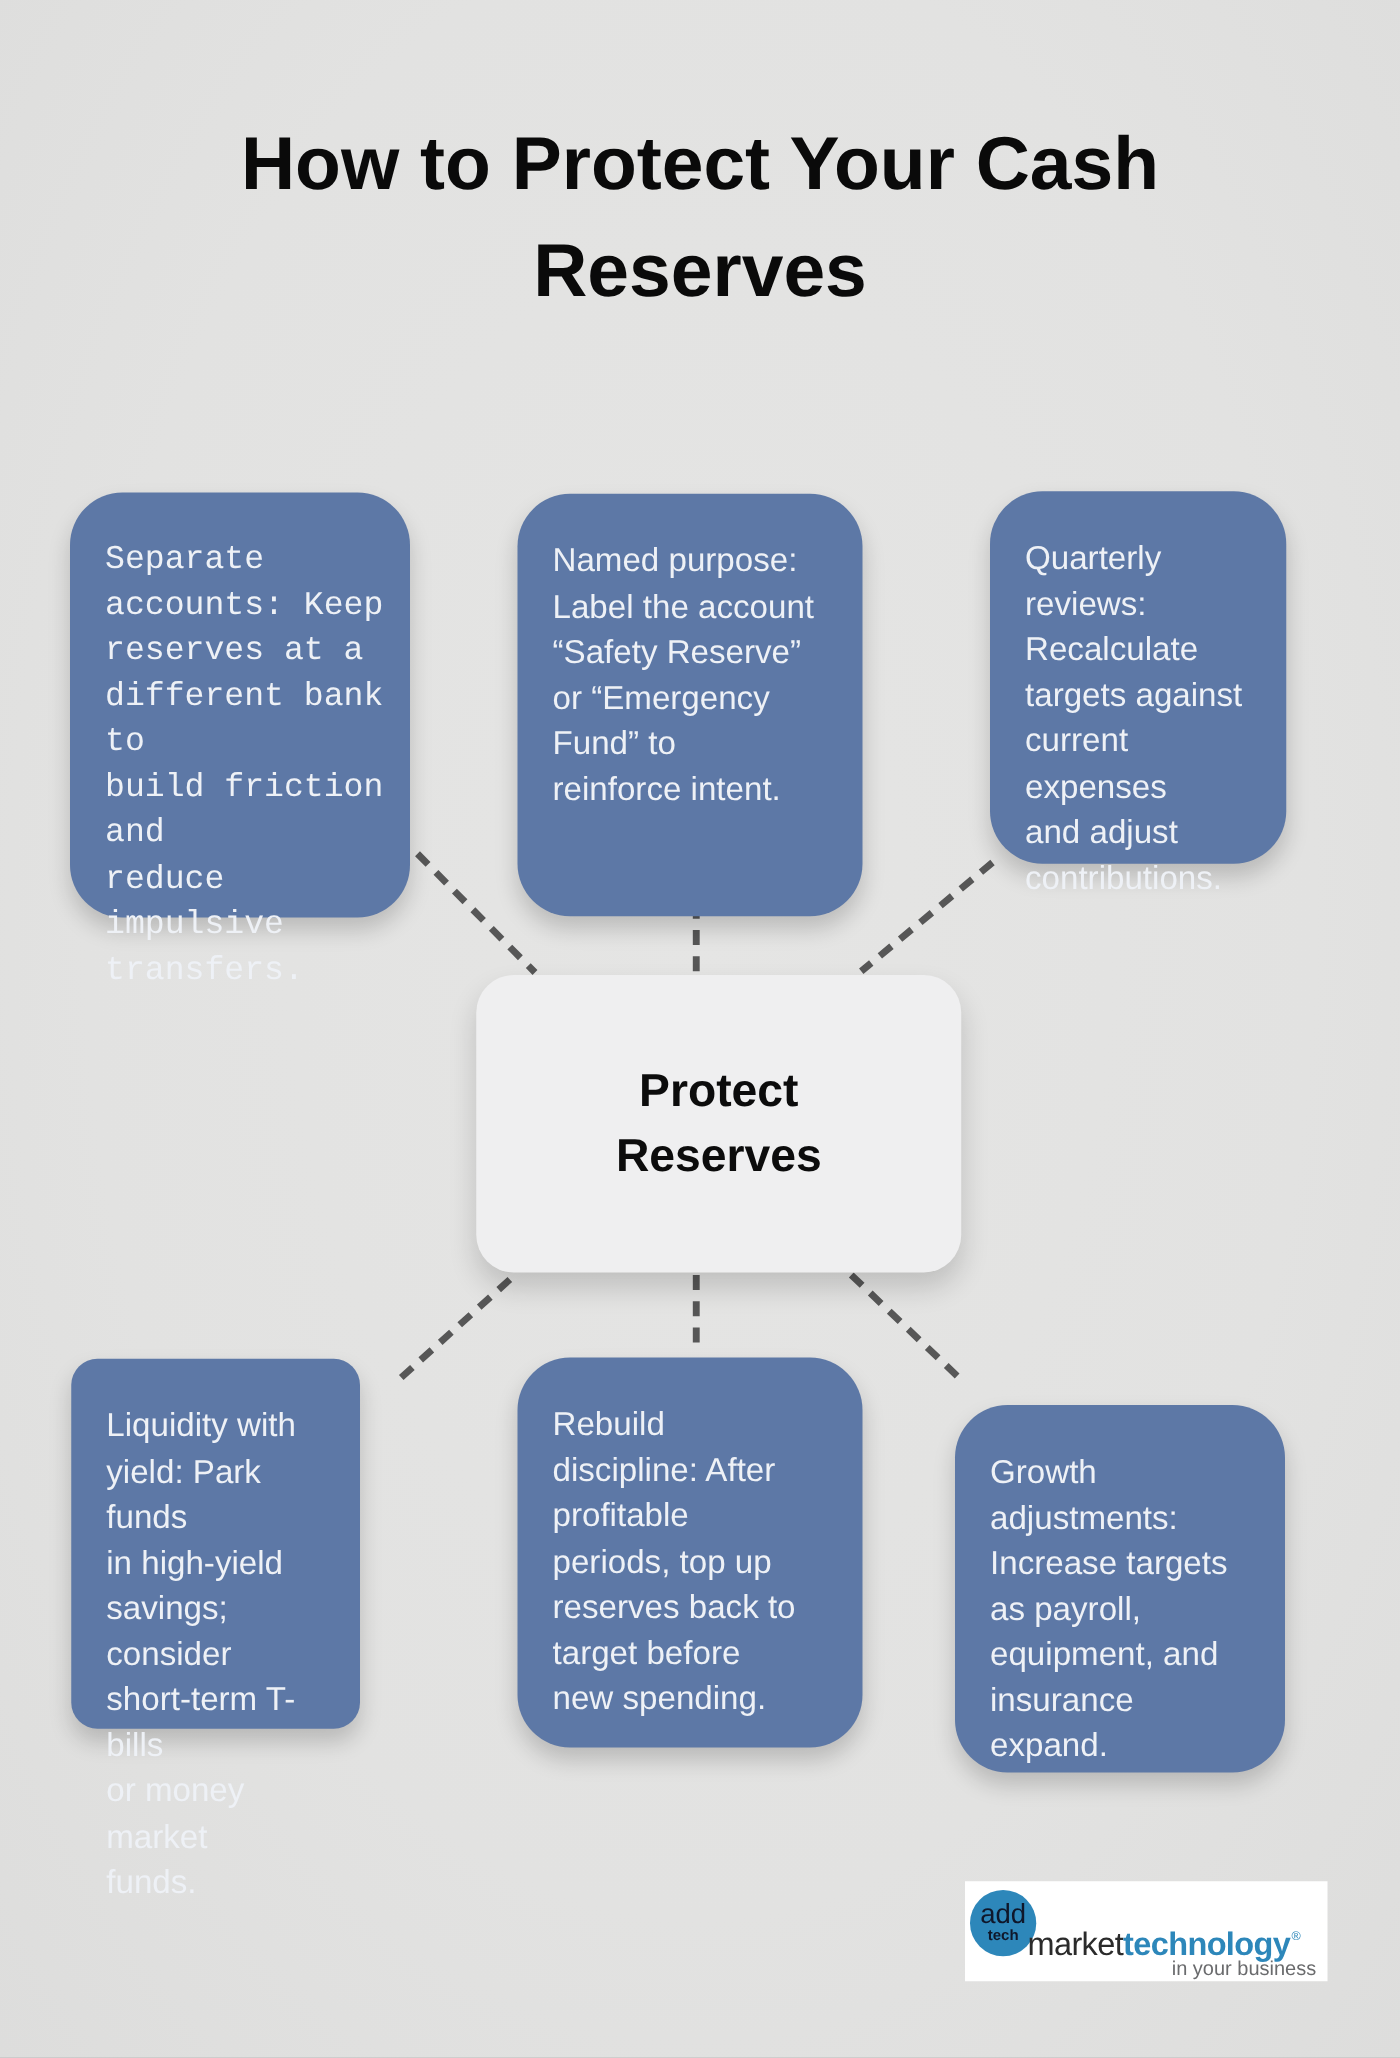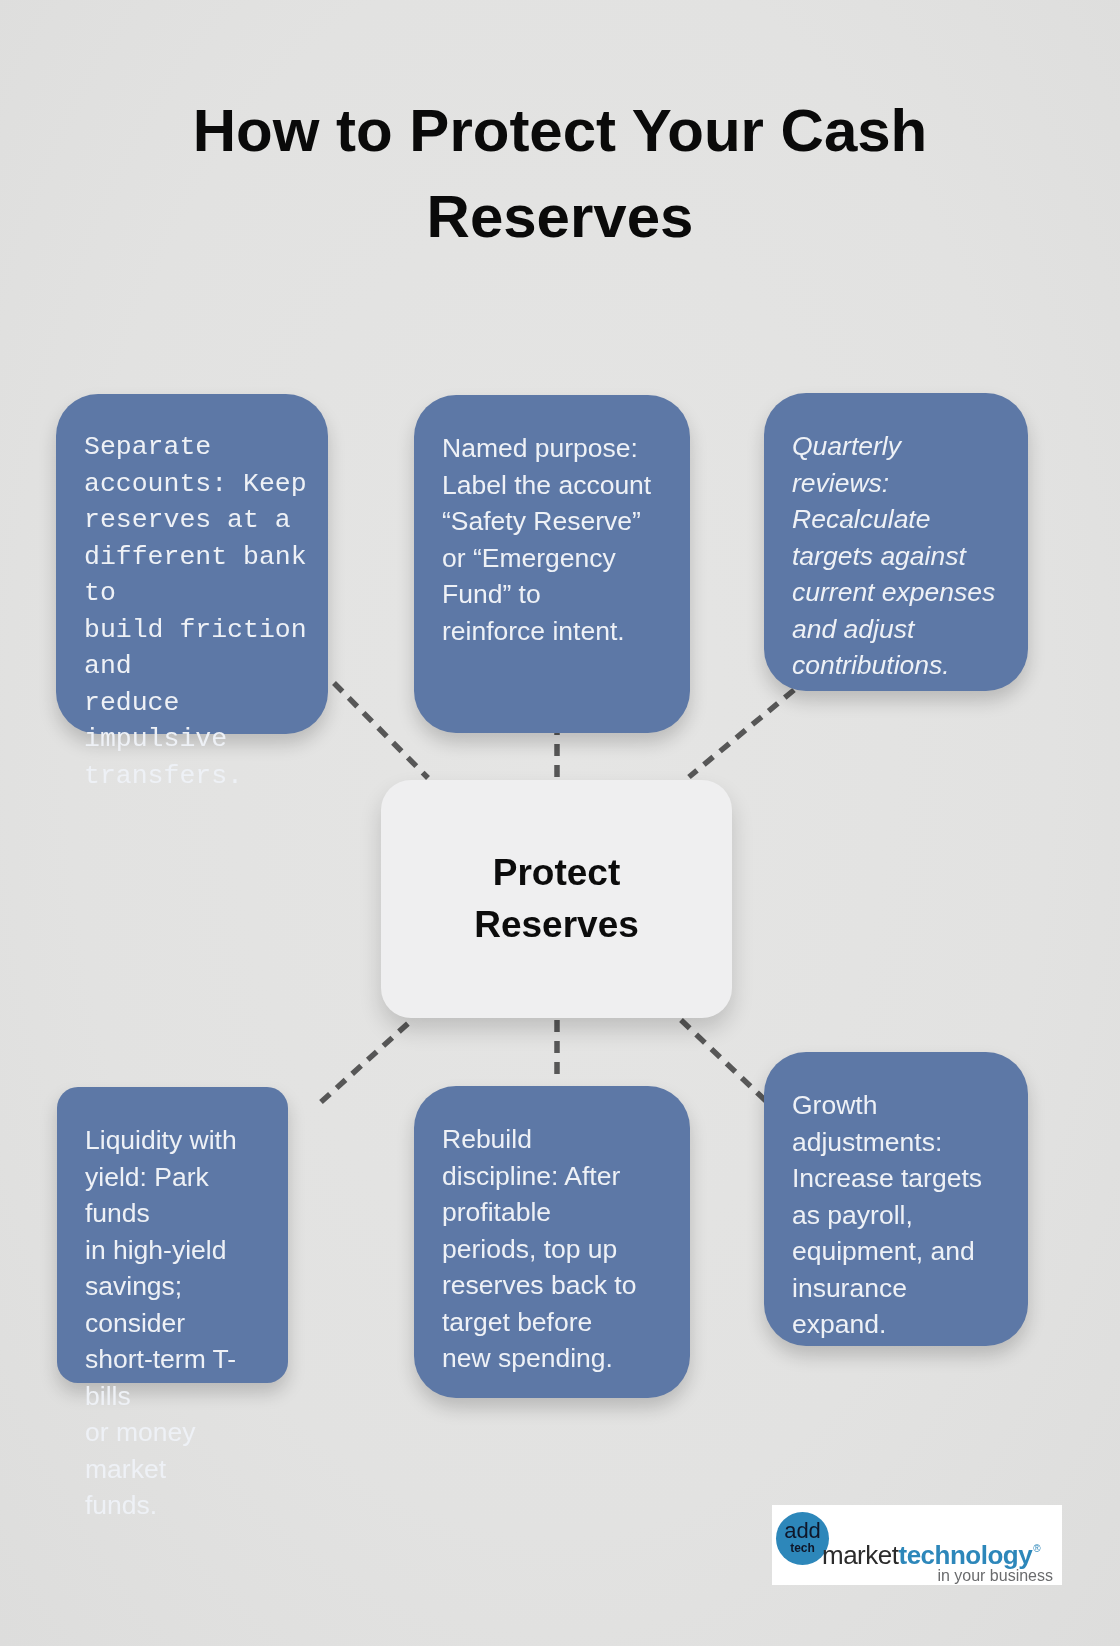"Quarterly" .t3 { font-style: italic -> none; left: 764px -> 792px; width: 264px -> 237px }
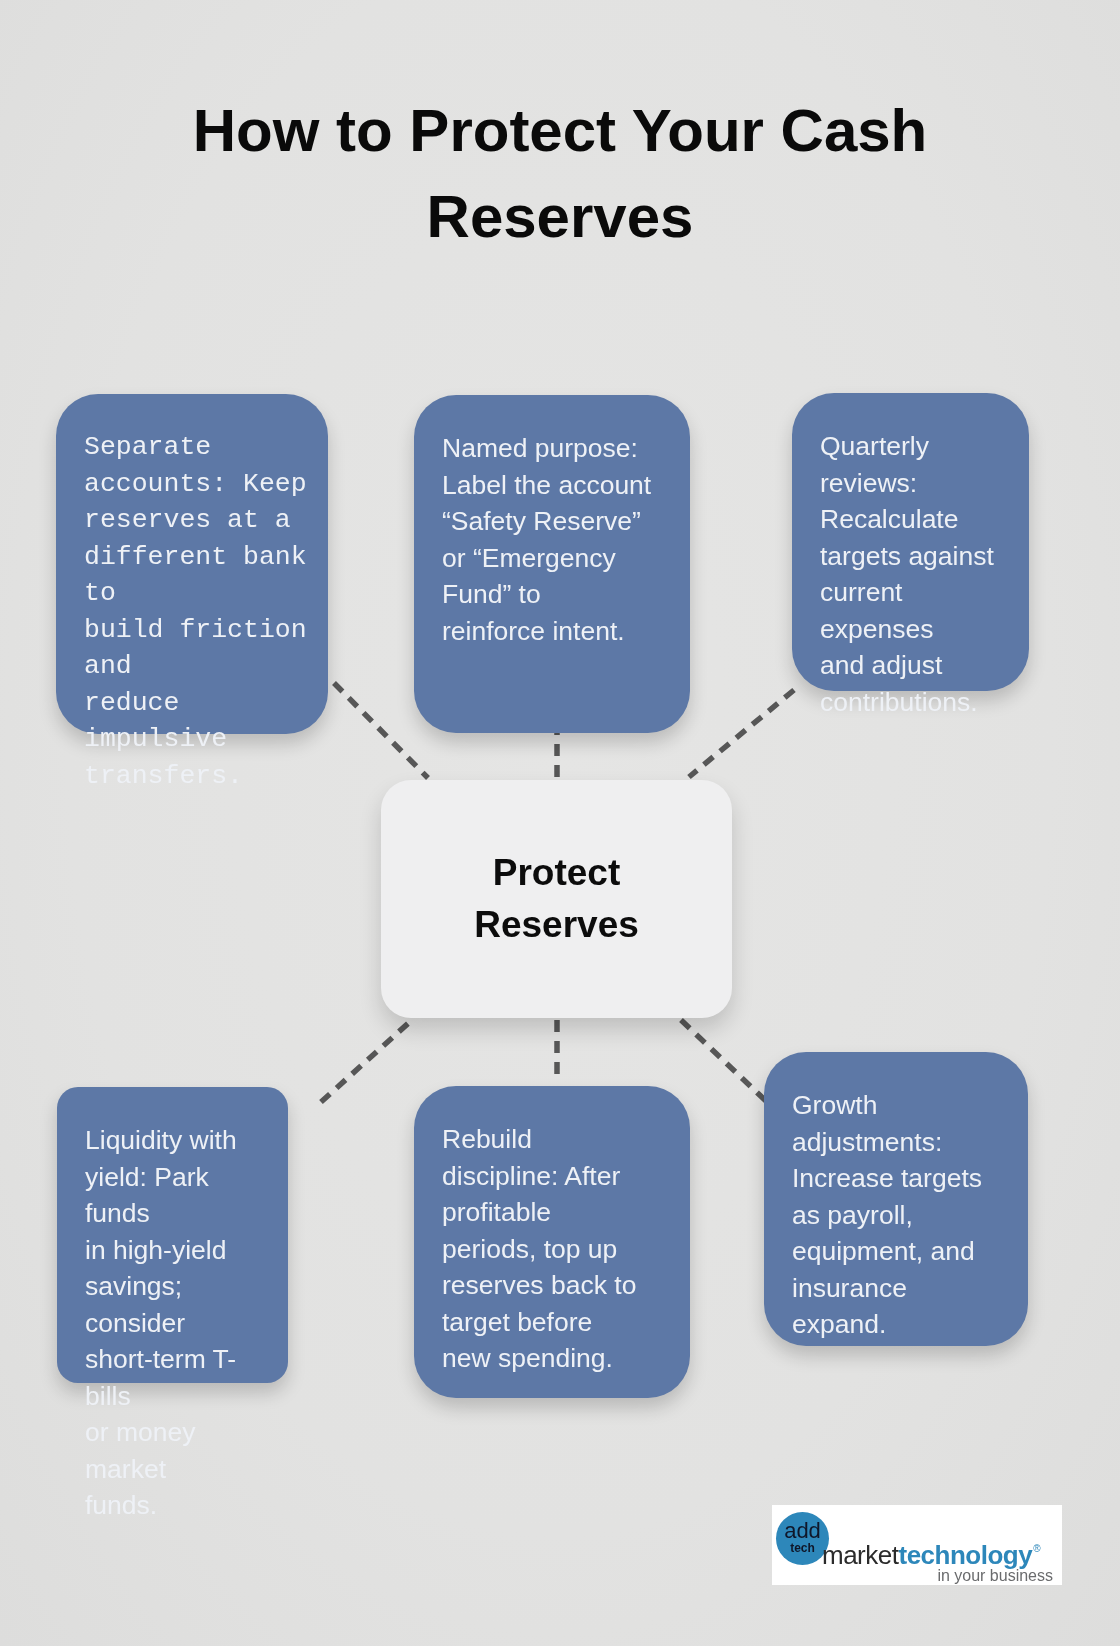"Protect" .center-node { width: 351px -> 388px }
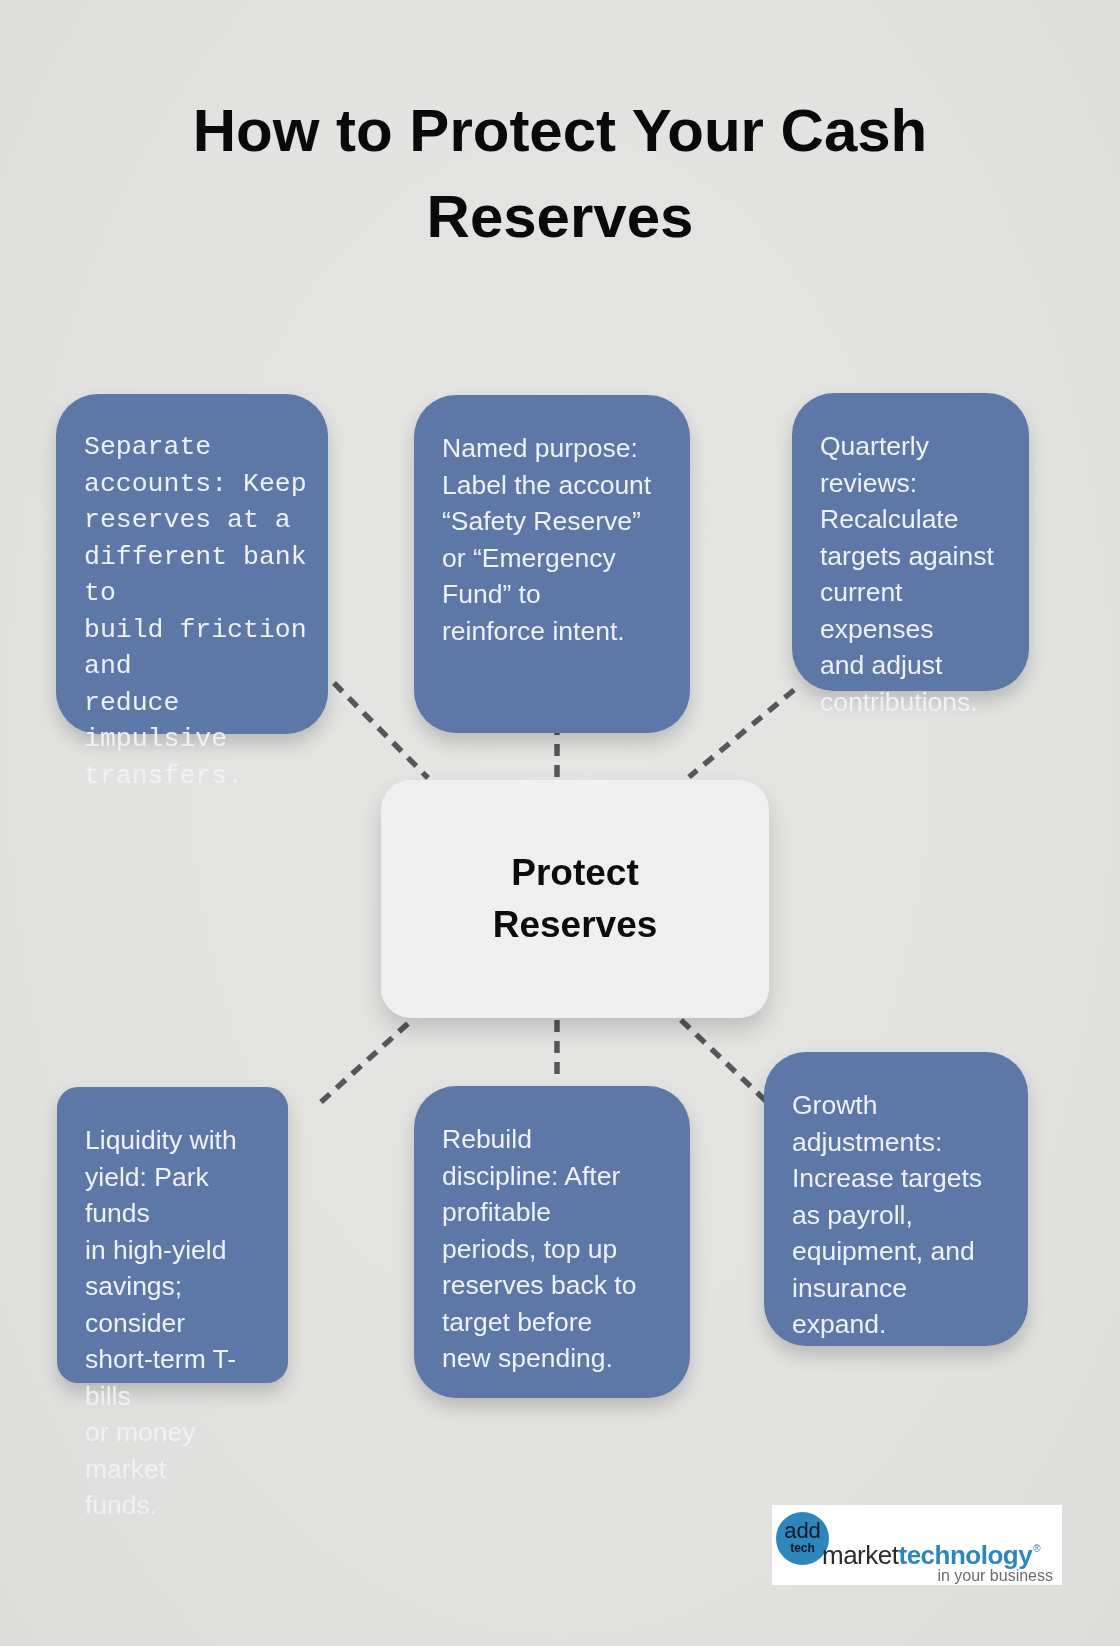"Growth" .t6 { top: 1052px -> 1124px }
